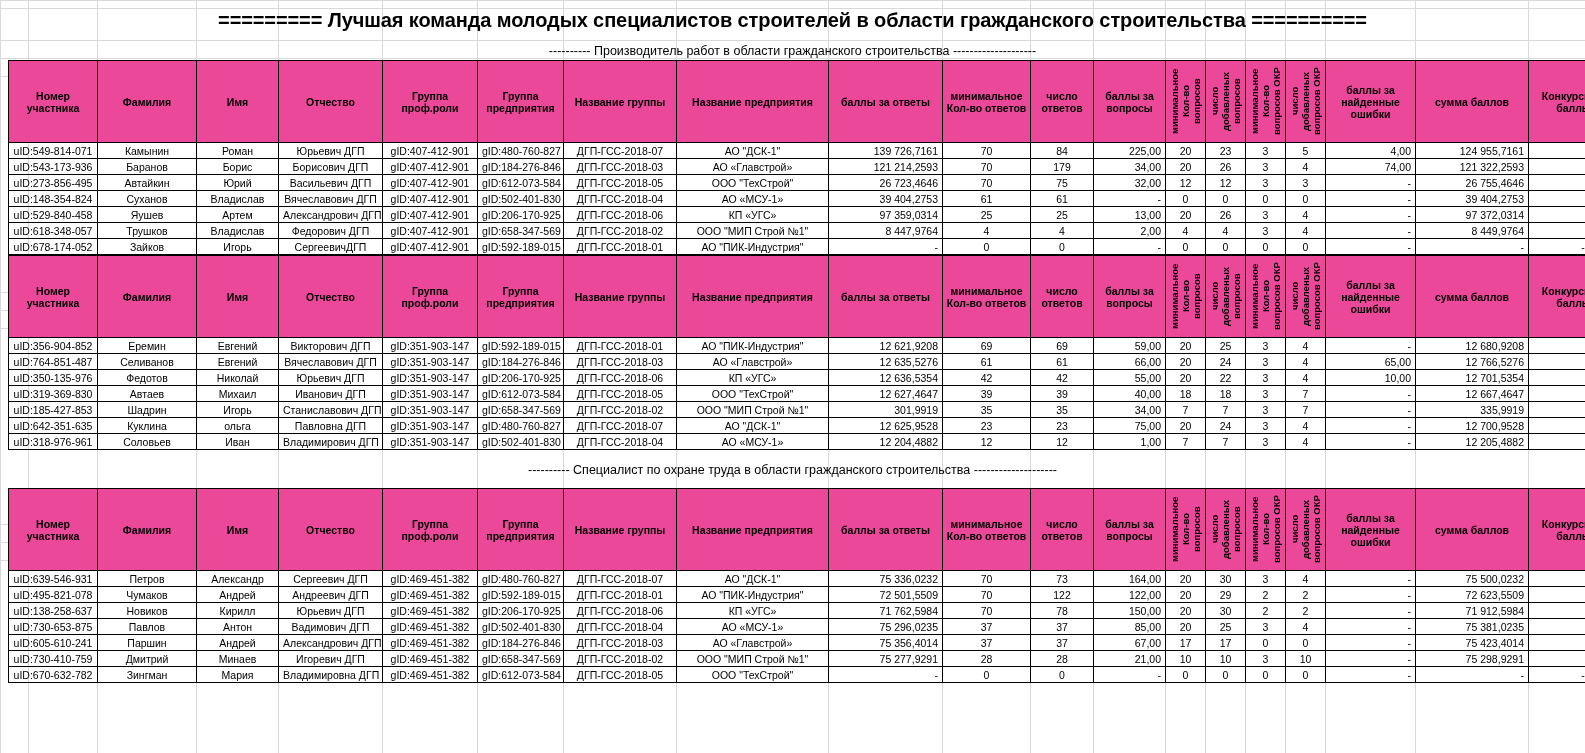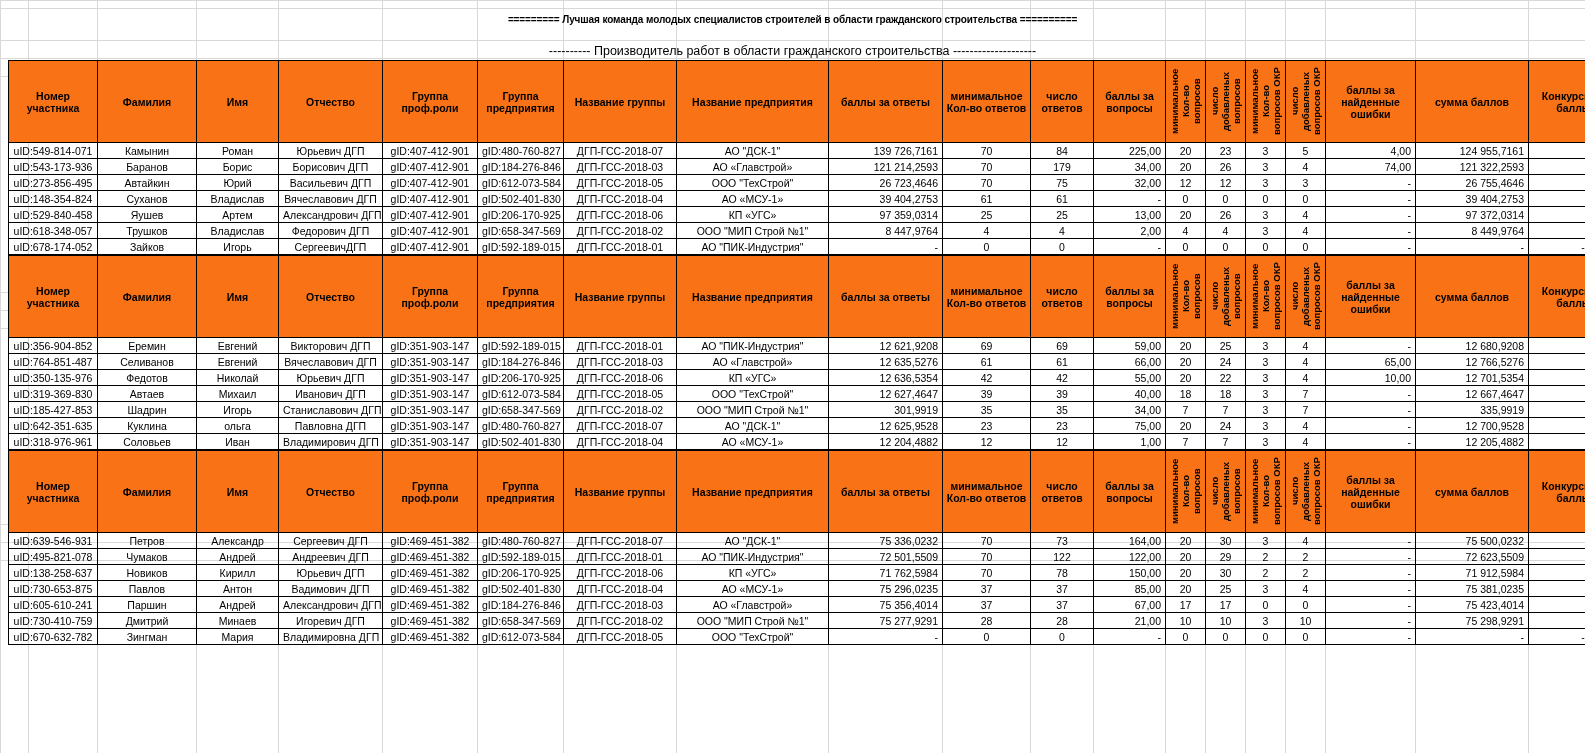"========= Лучшая команда молодых" .title-row { font-size: 10px -> 20px }
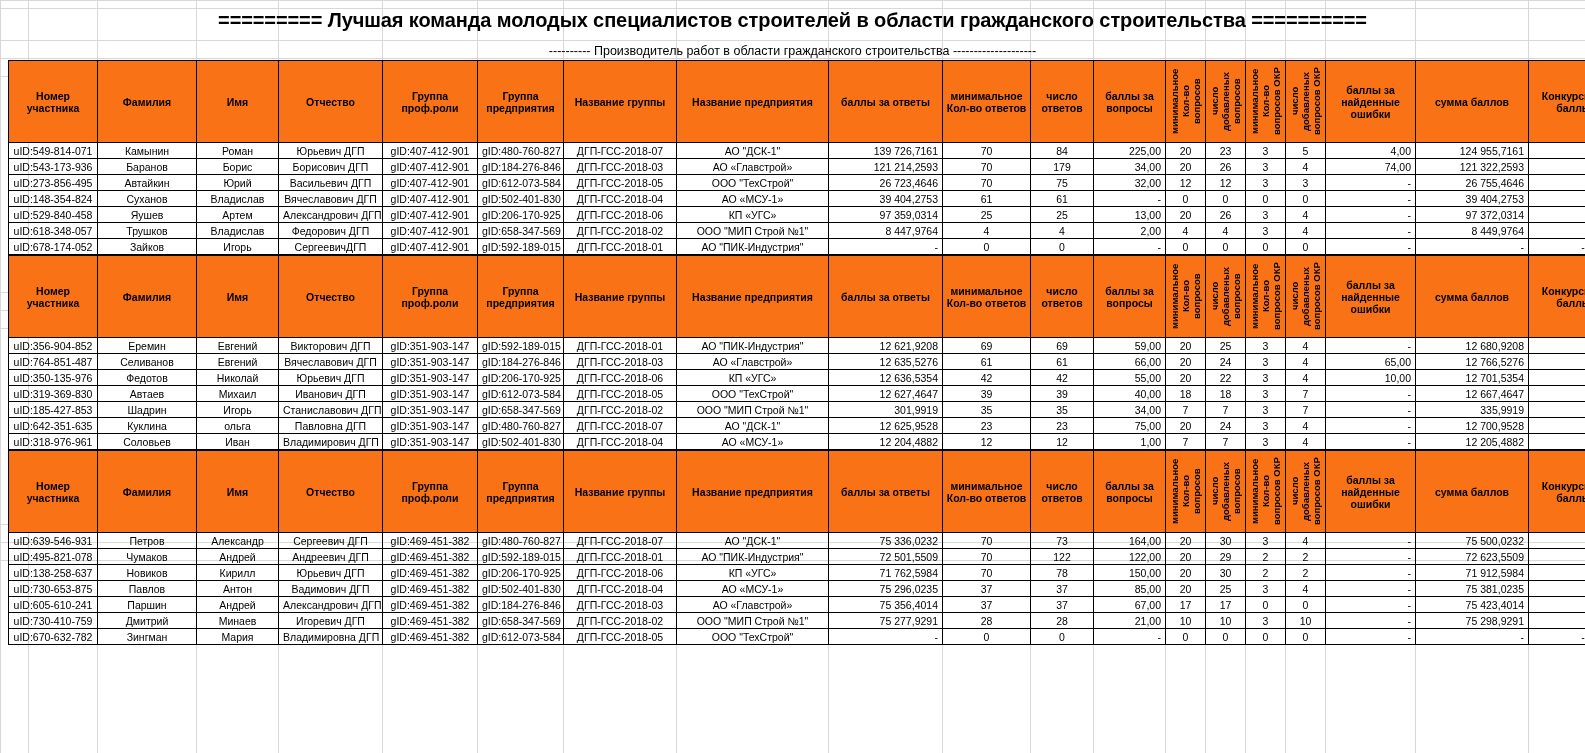"Номер участника" table.grid thead th { background: #f97316 -> #ec4899 }
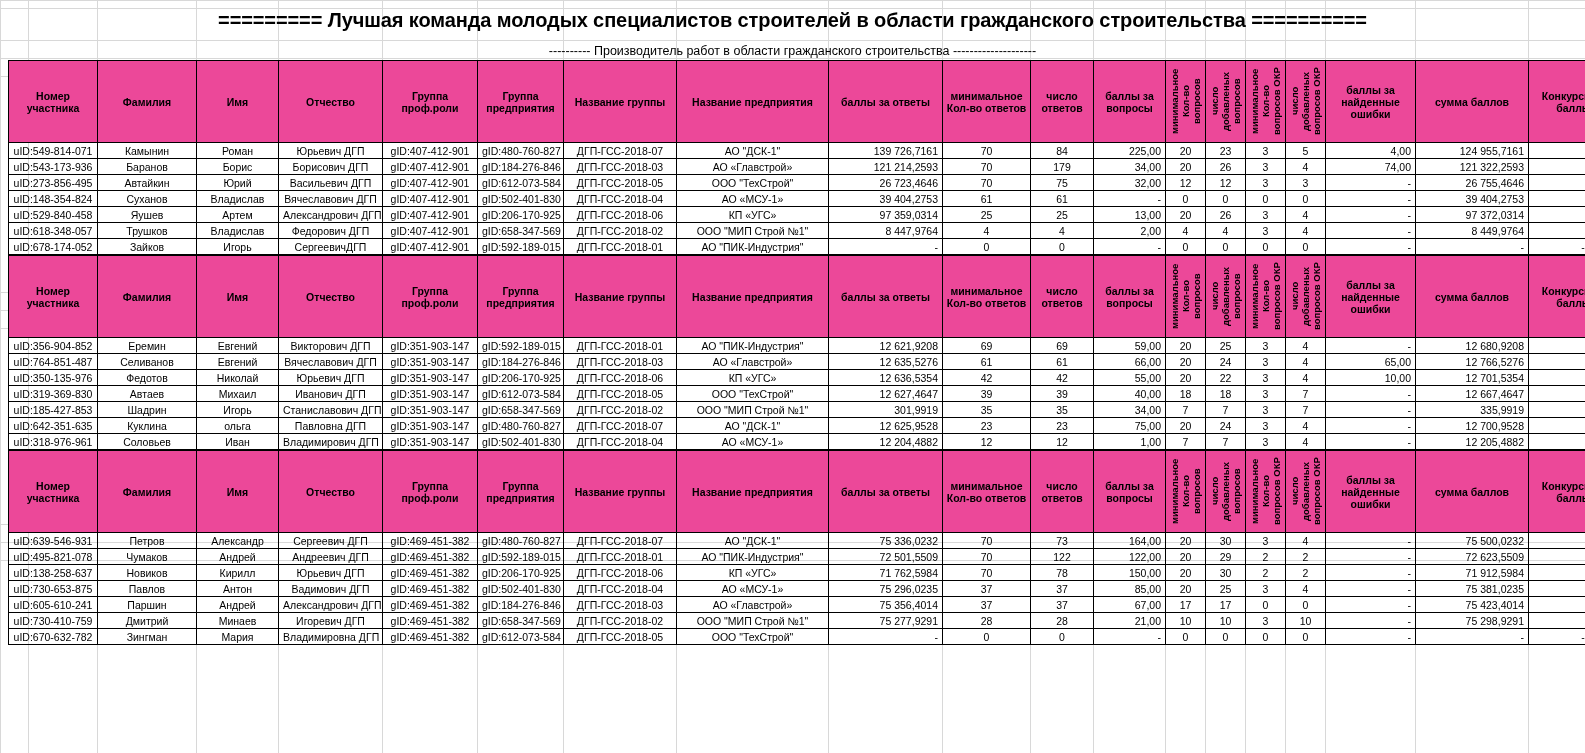"---------- Специалист по охране труда" div.section-title { html: none -> <div>---------- Специалист по охране труда в области гражданского строительства --------------------</div> }
